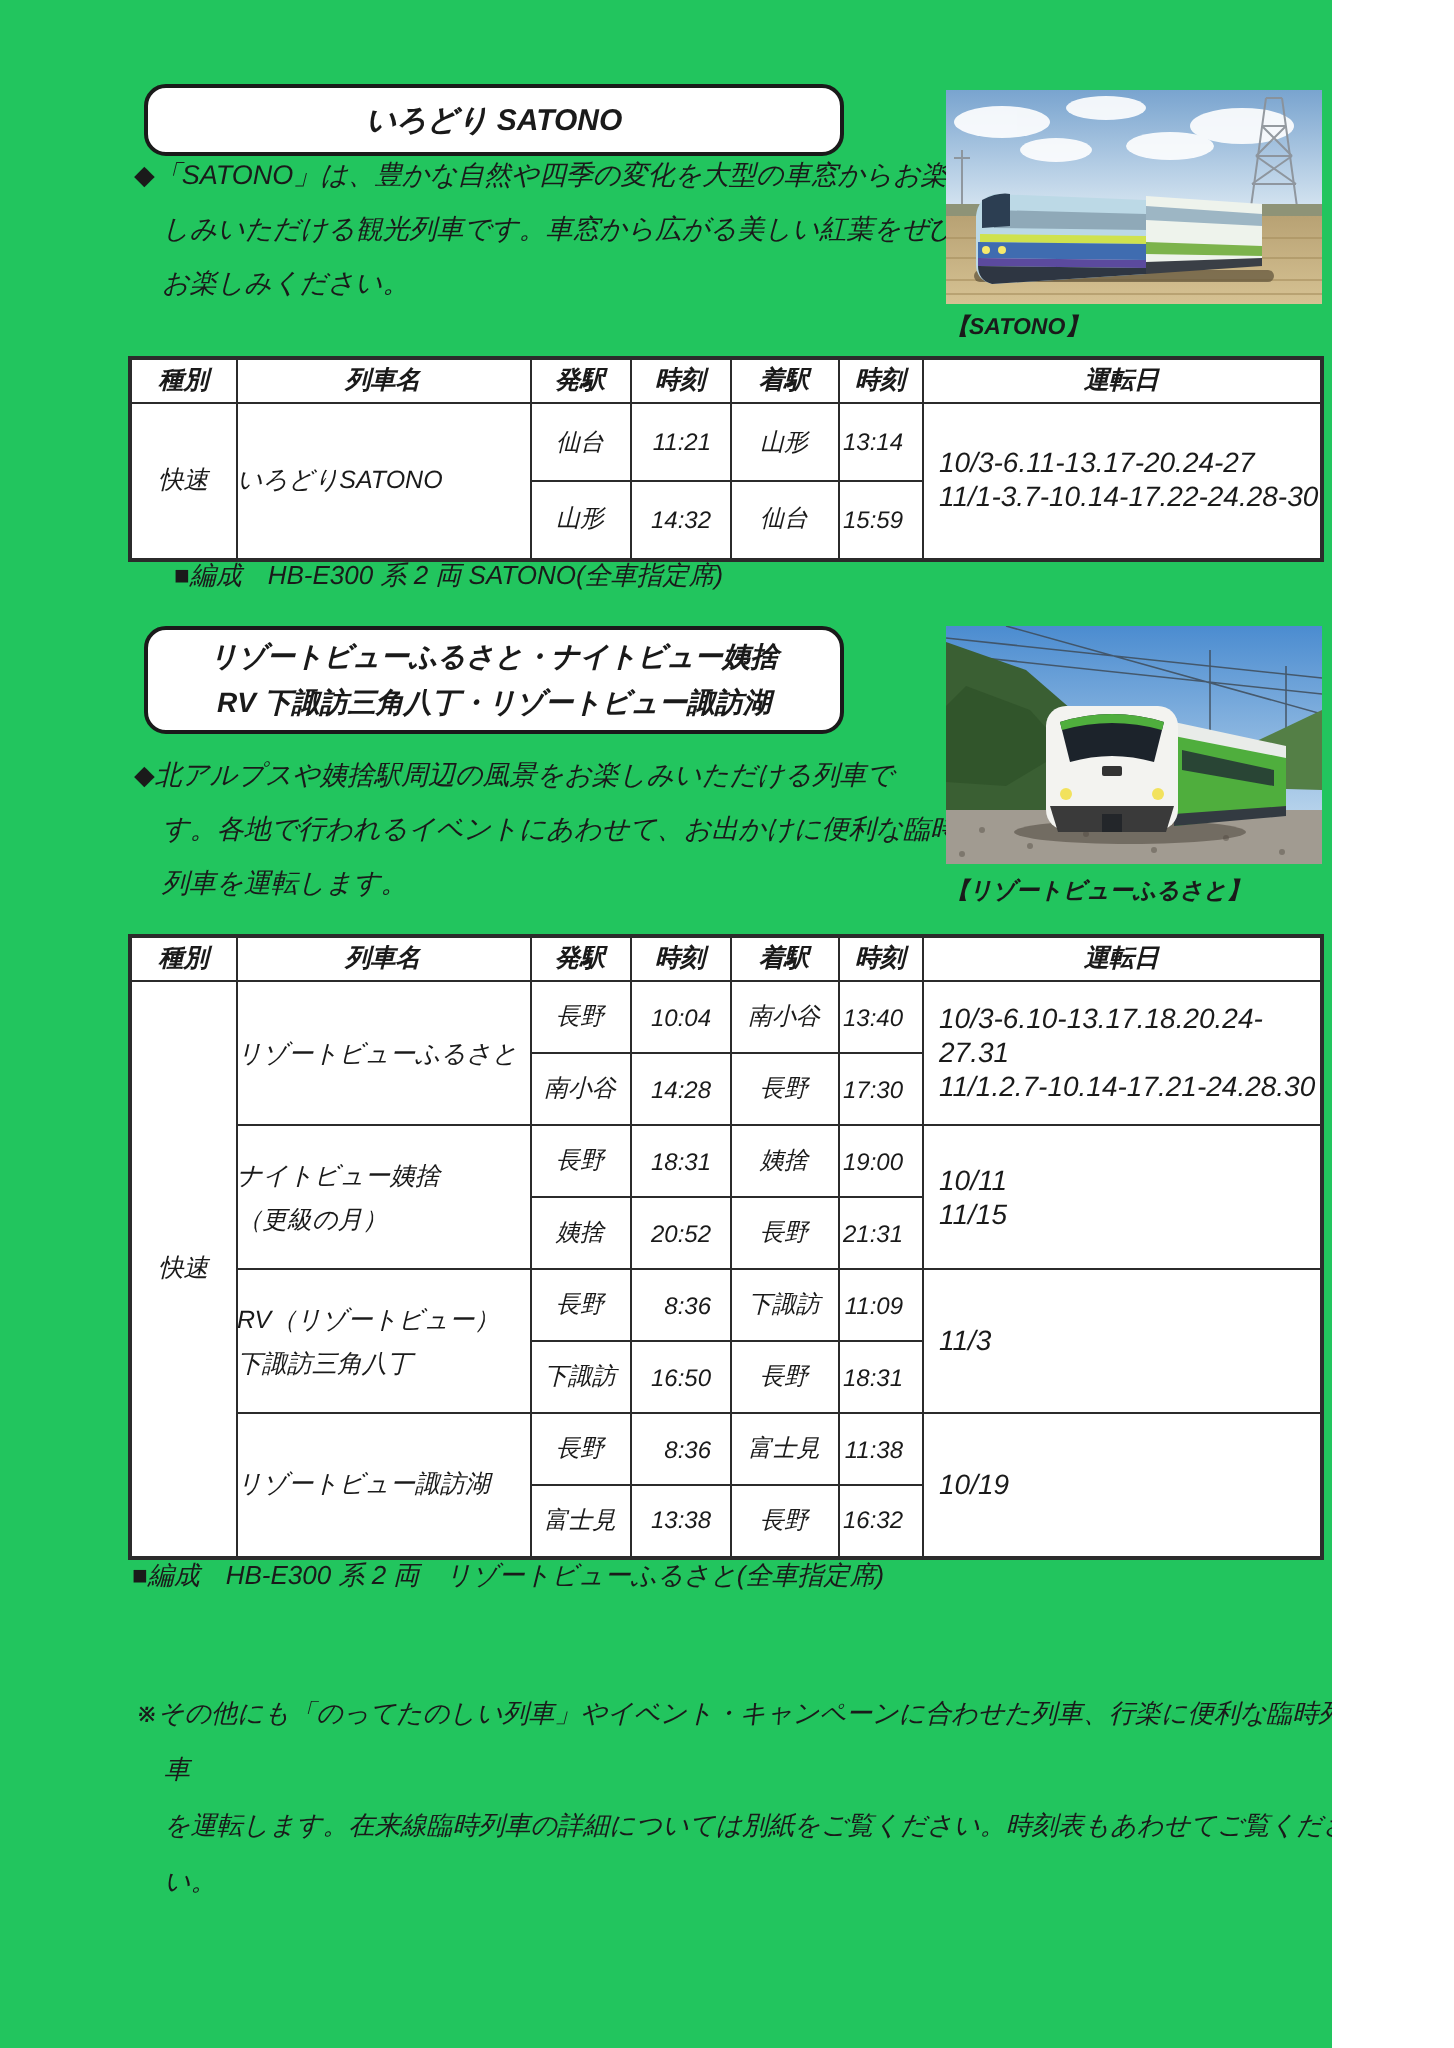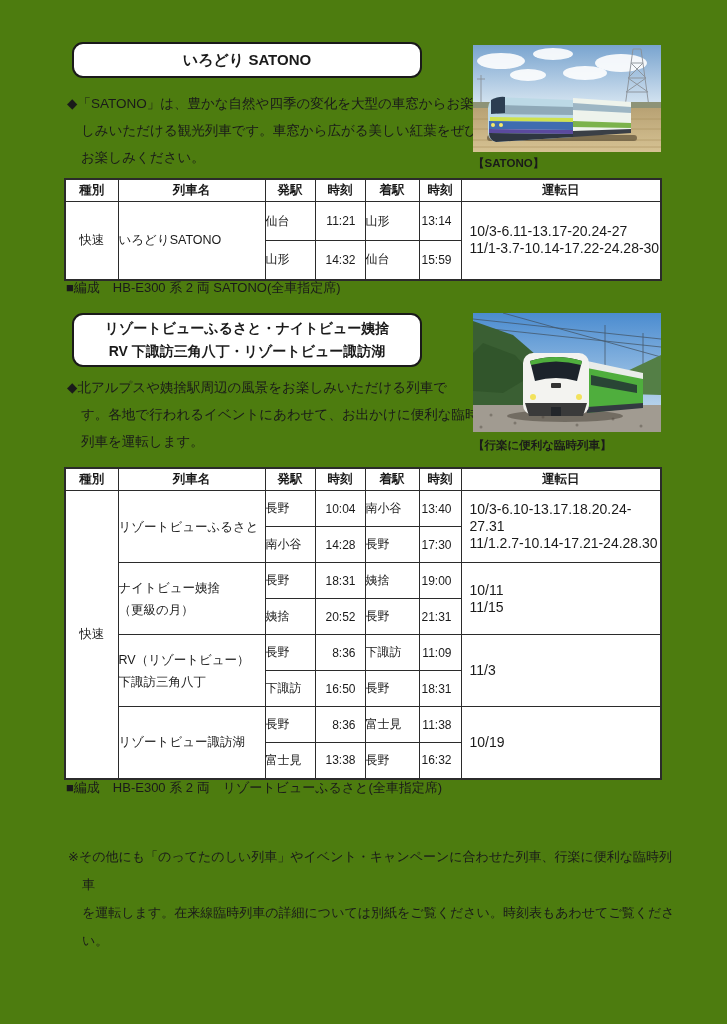"いろどり SATONO" .page { background: #4d7c0f -> #22c55e; font-style: none -> italic; width: 727px -> 666px }
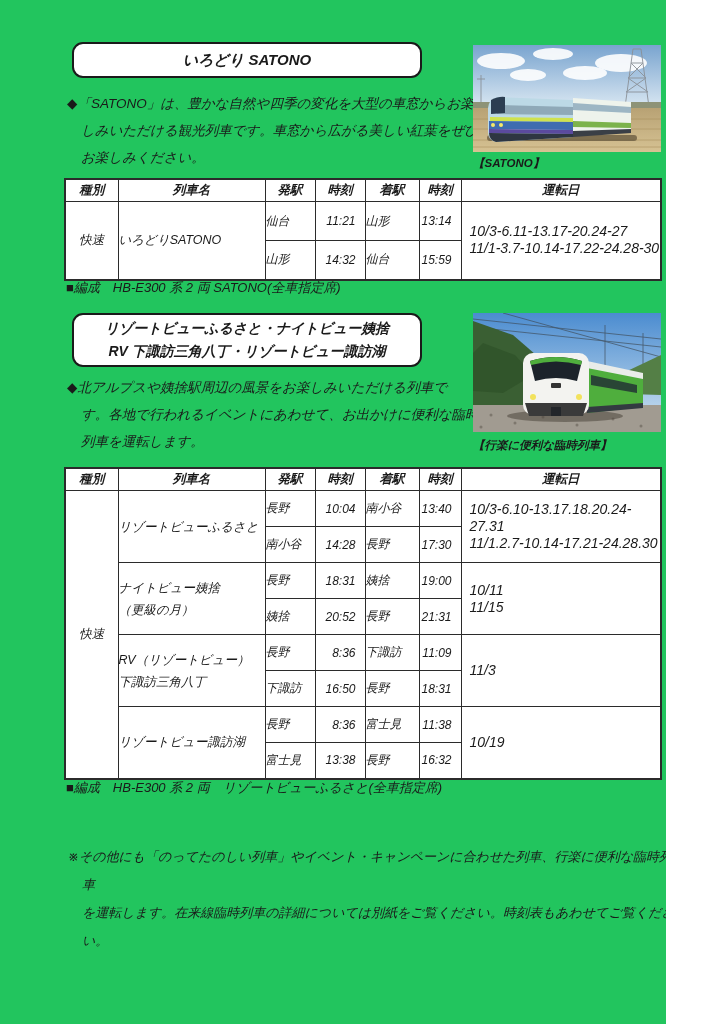"◆「SATONO」は、豊かな自然や四季の変化を大型の車窓からお楽" #desc1 { top: 90px -> 74px }
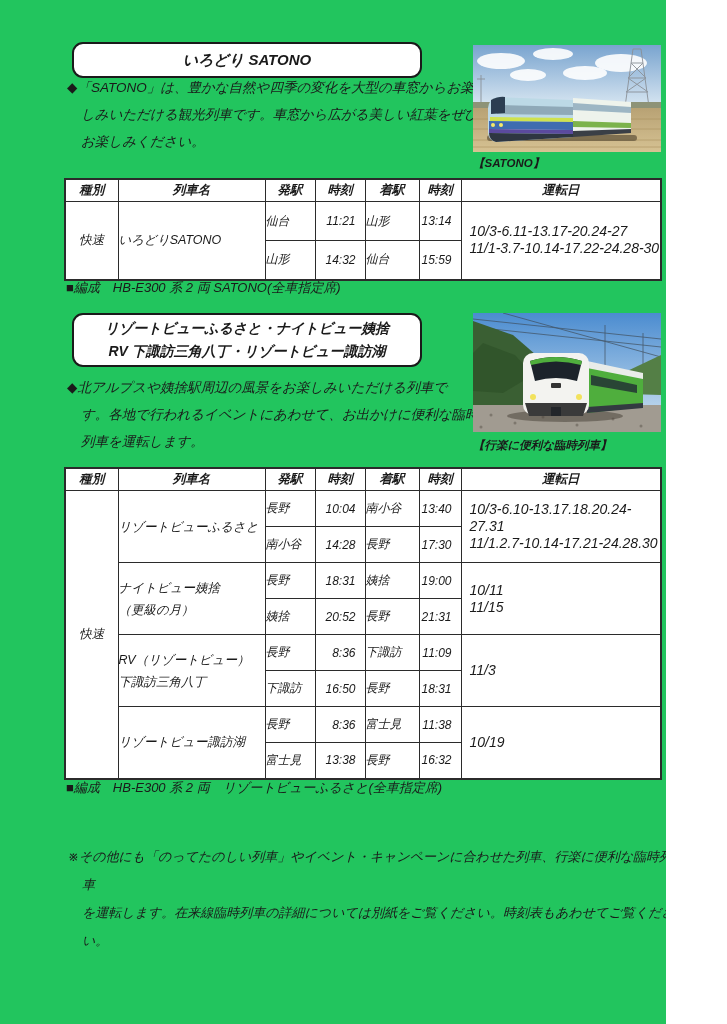"仙台" td.station { text-align: left -> center }
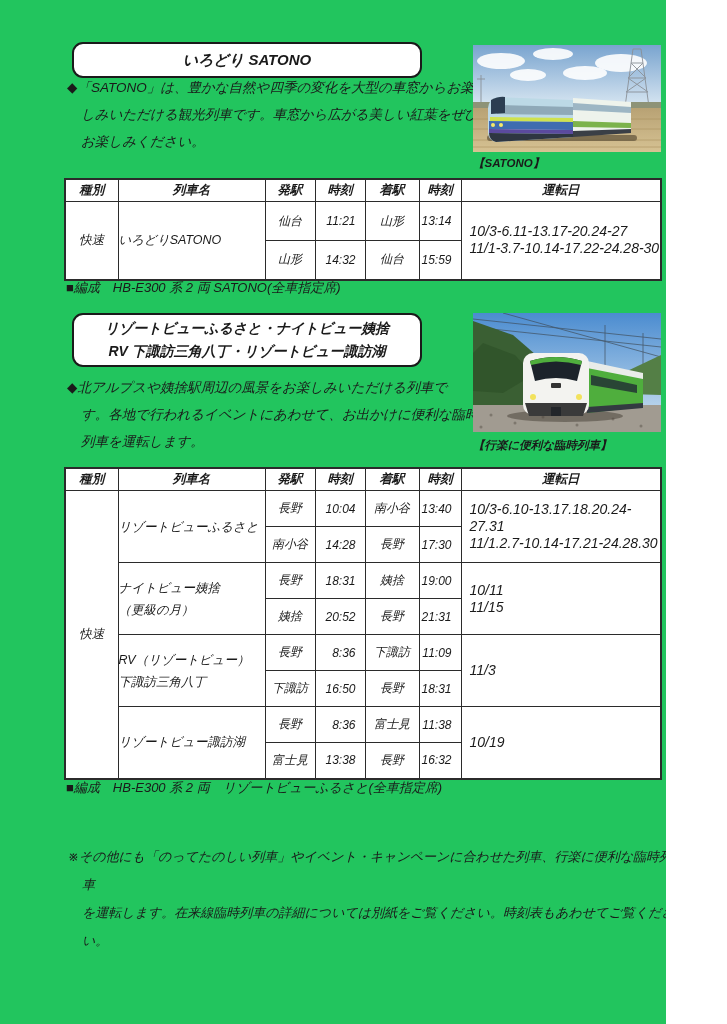"■編成 HB-E300 系 2 両 SATONO(全車指定席)" #form1 { margin-left: none -> 21px }
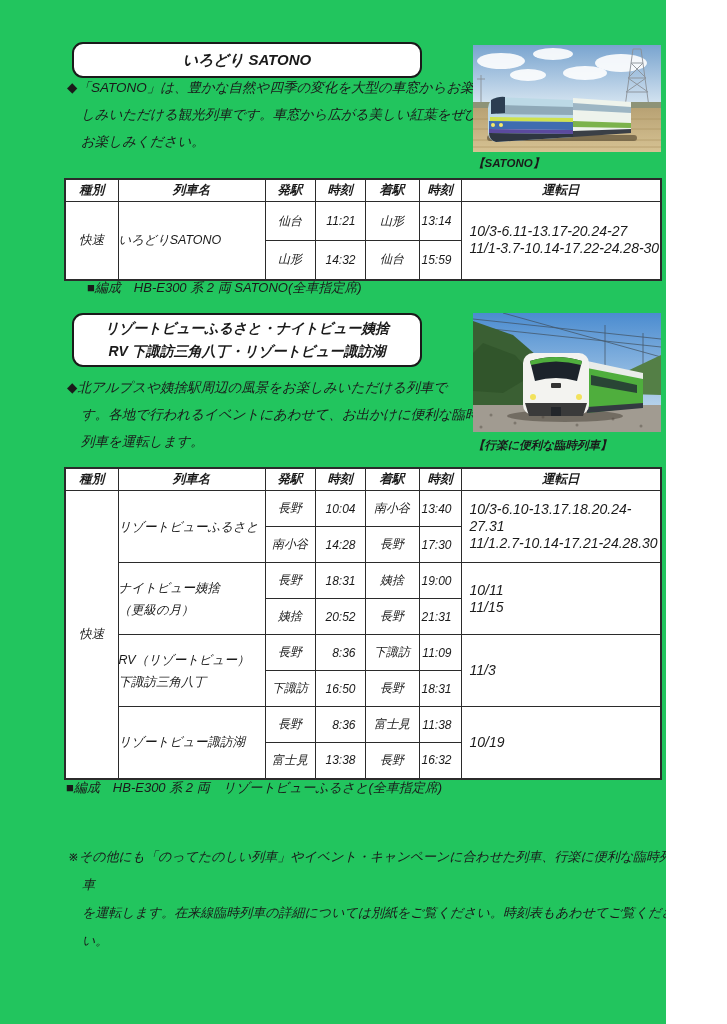"【行楽に便利な臨時列車】" div.caption { text: 行楽に便利な臨時列車 -> リゾートビューふるさと }
